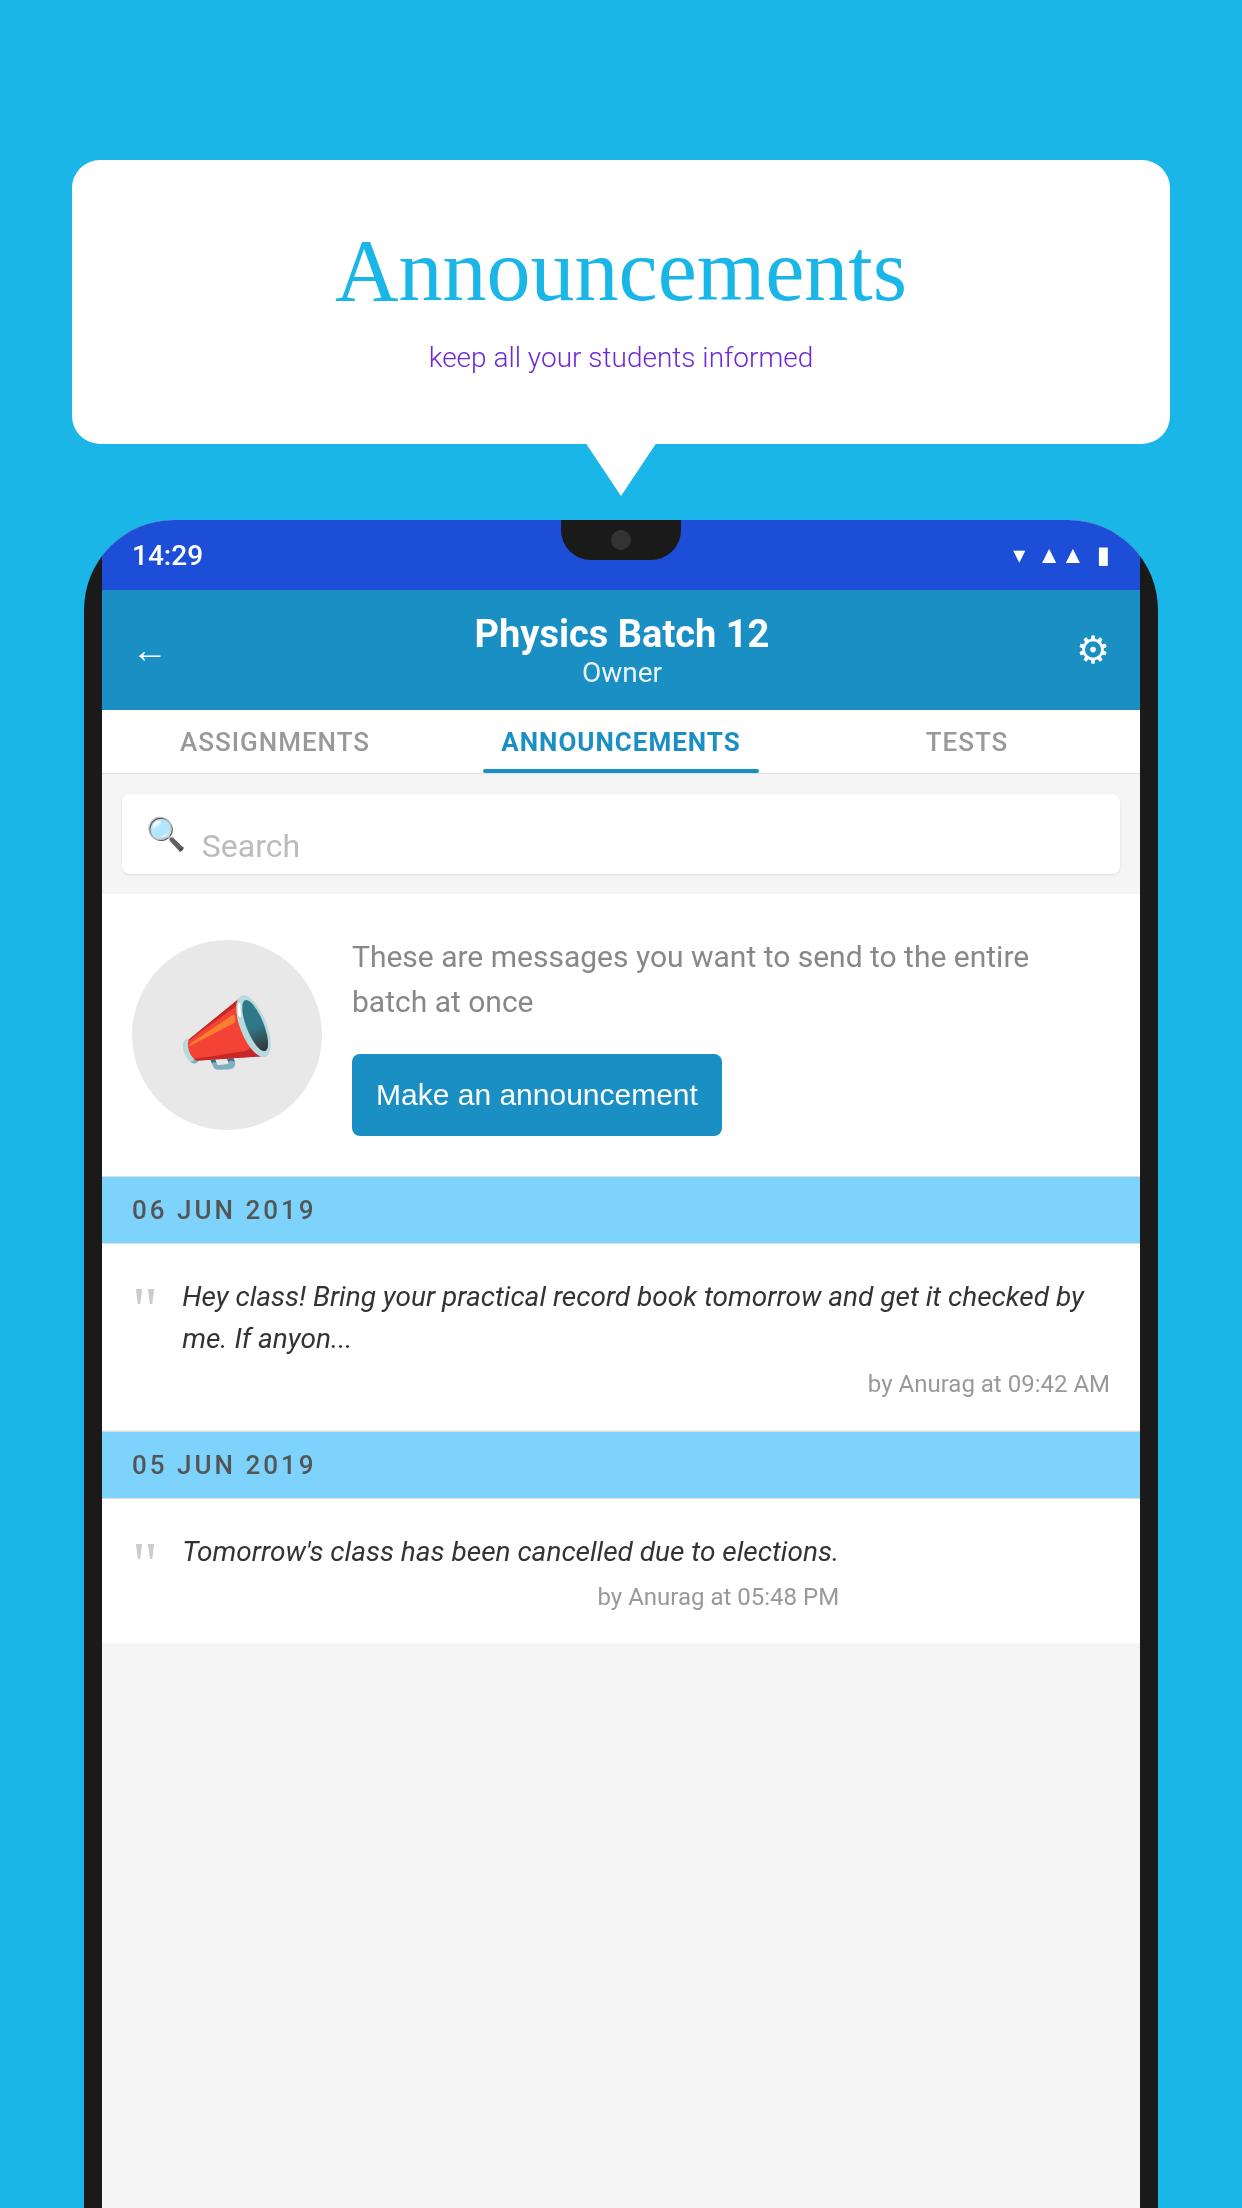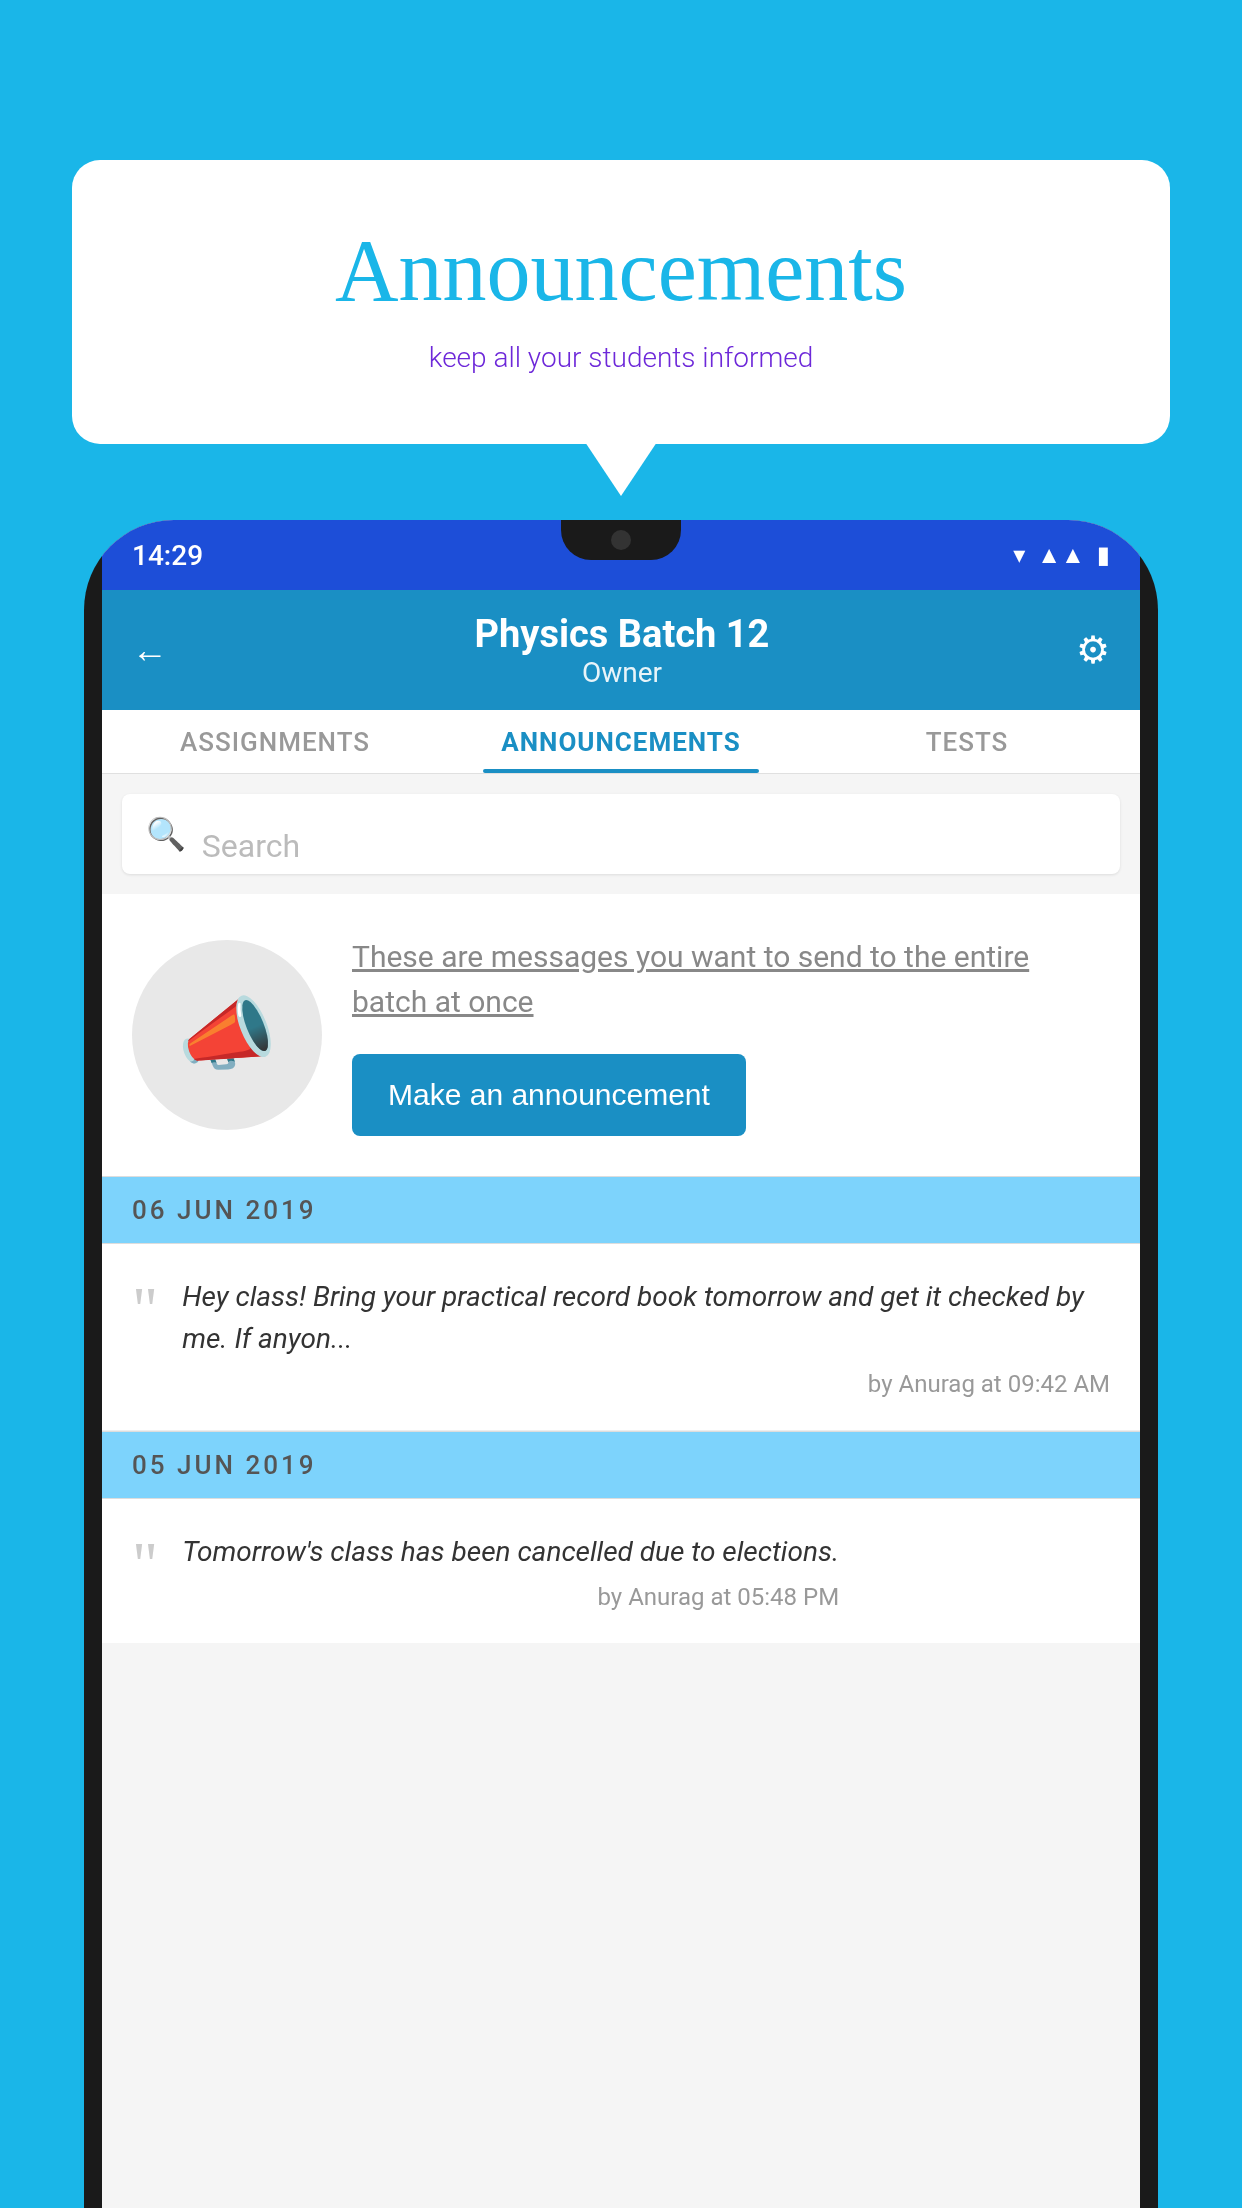"These are messages you want" .empty-state-text { text-decoration: underline -> none }
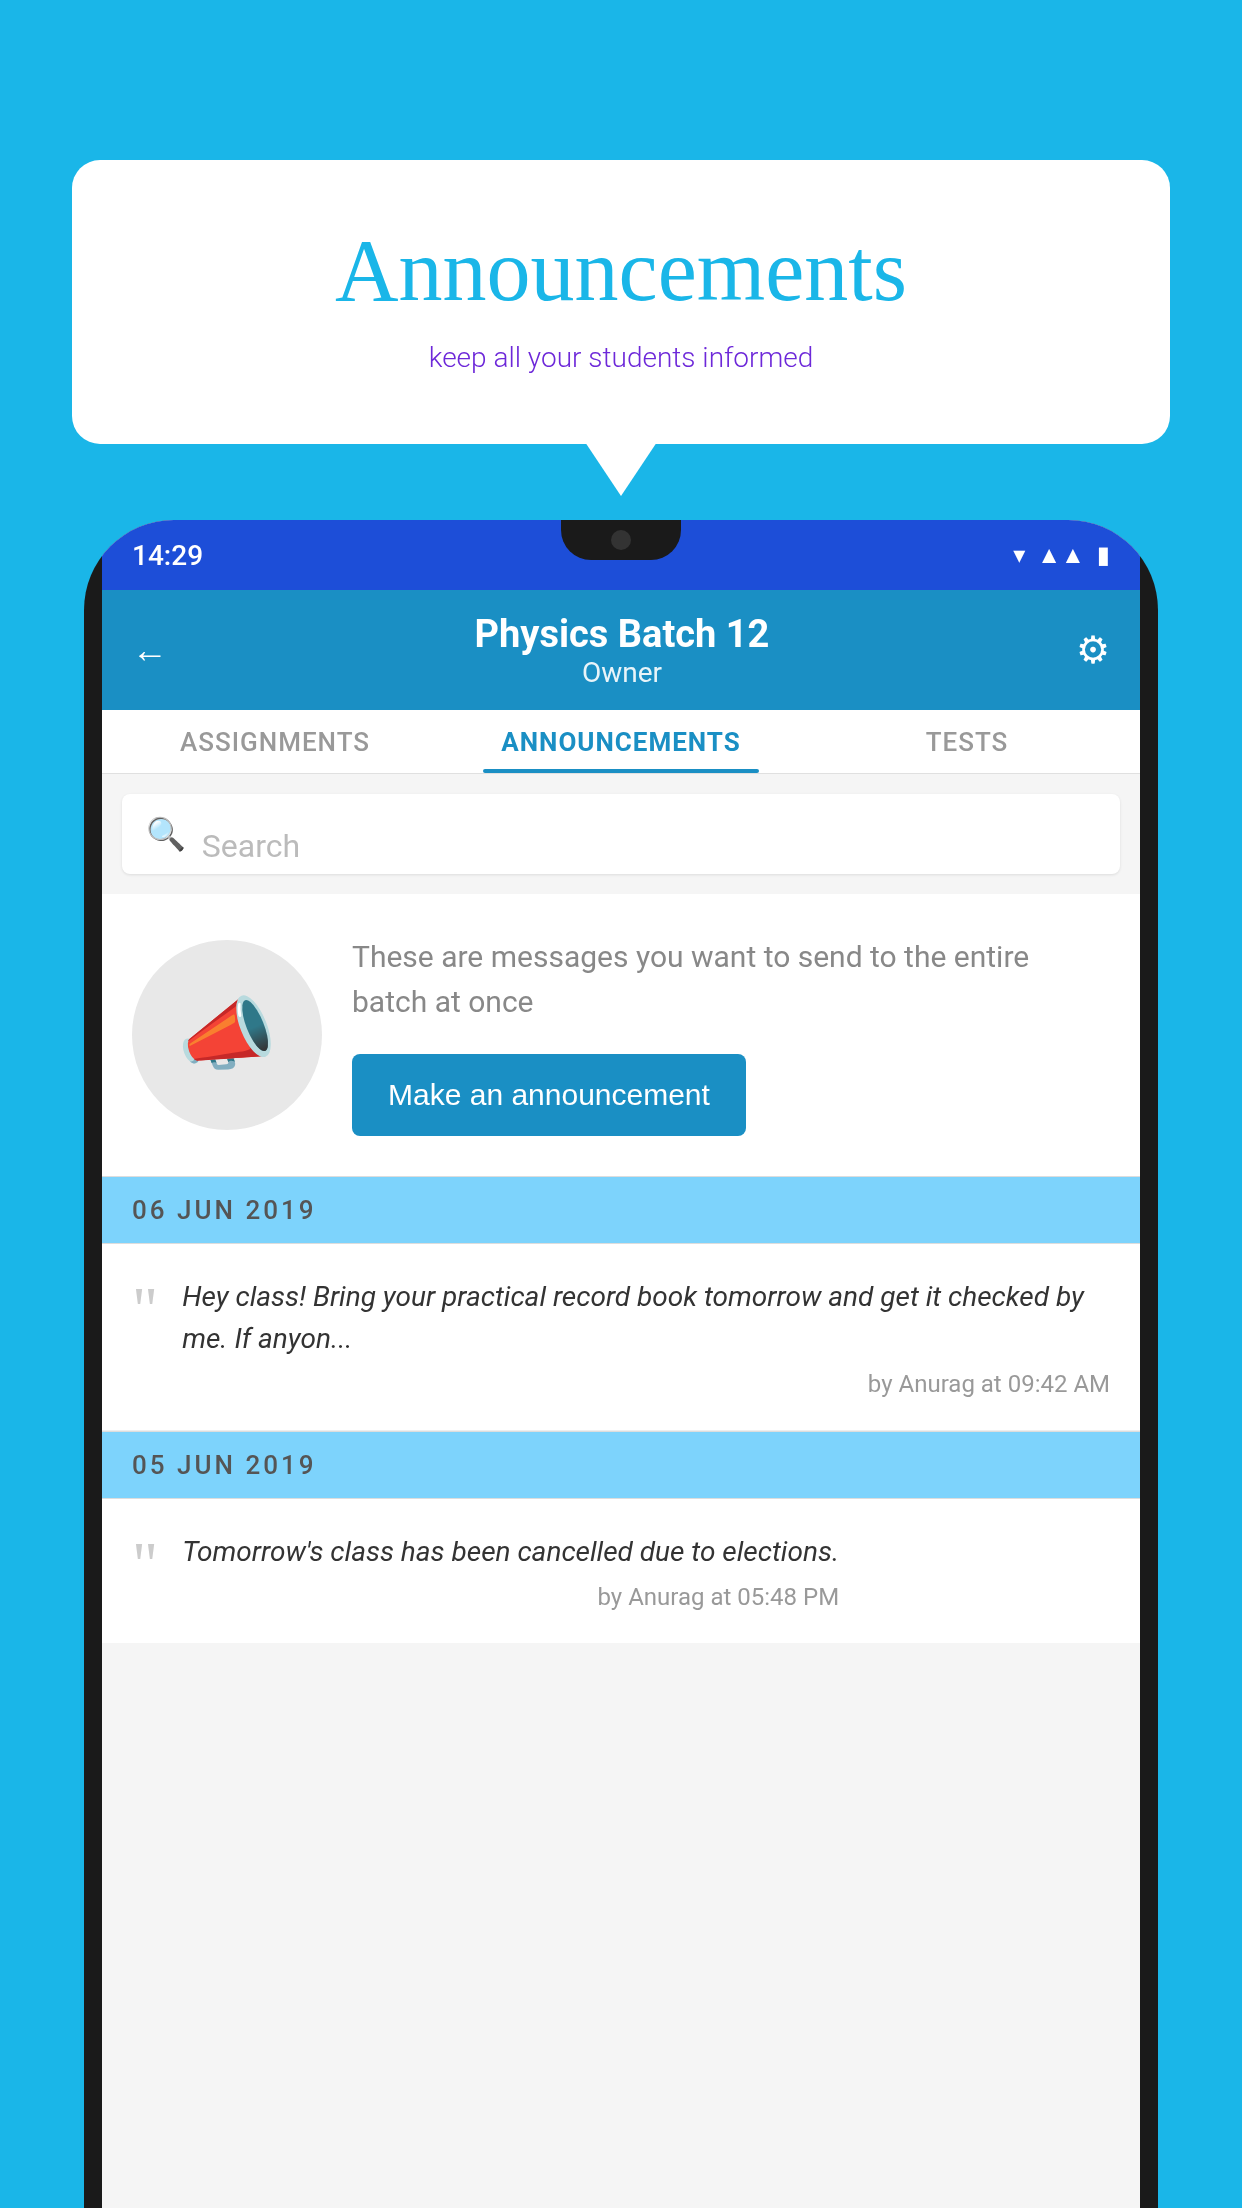"Make an announcement" .make-announcement-btn { padding: 24px 36px -> 24px 24px }
